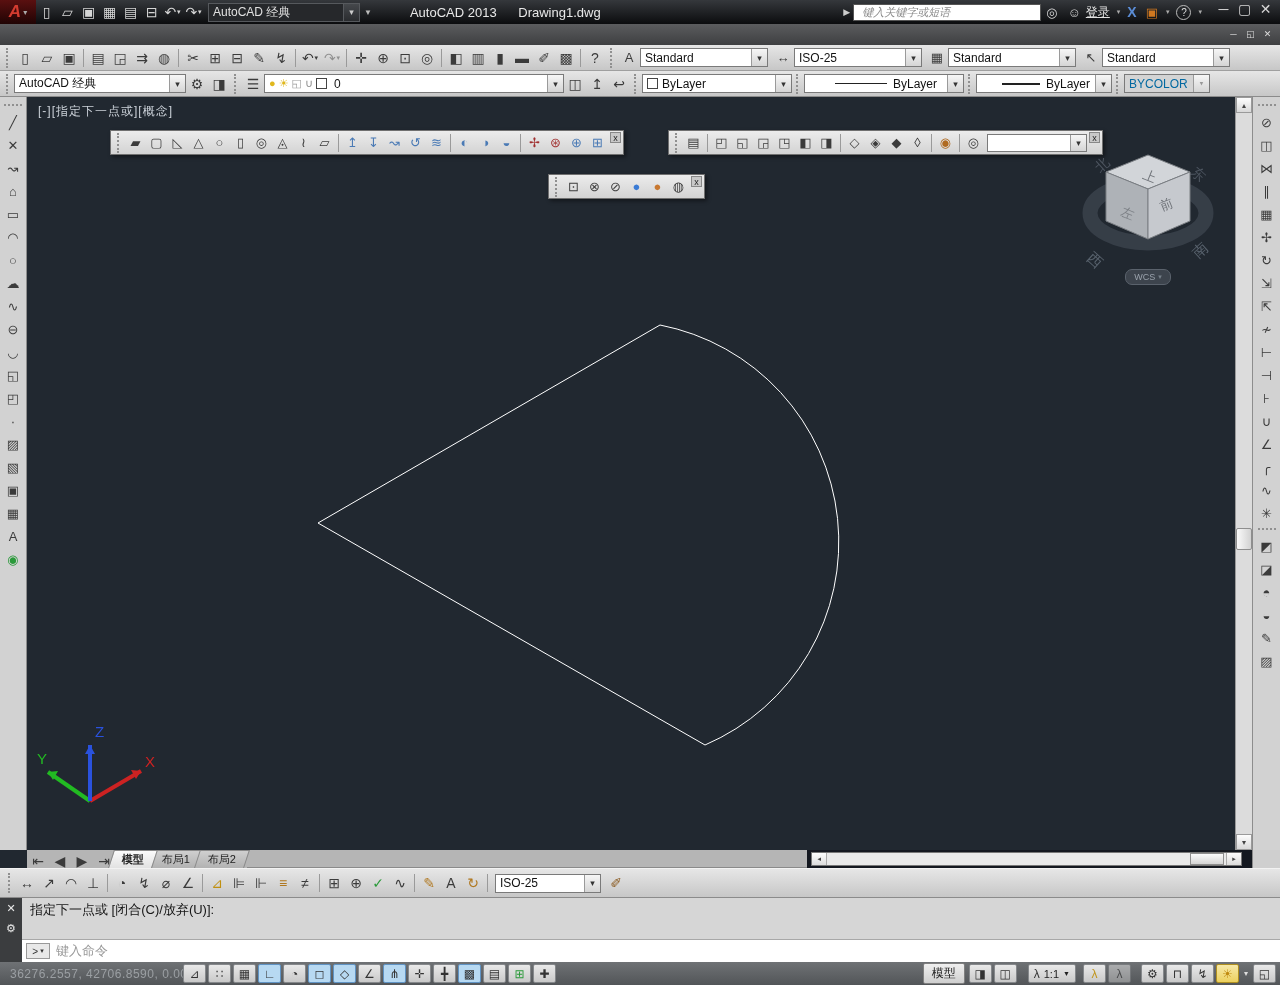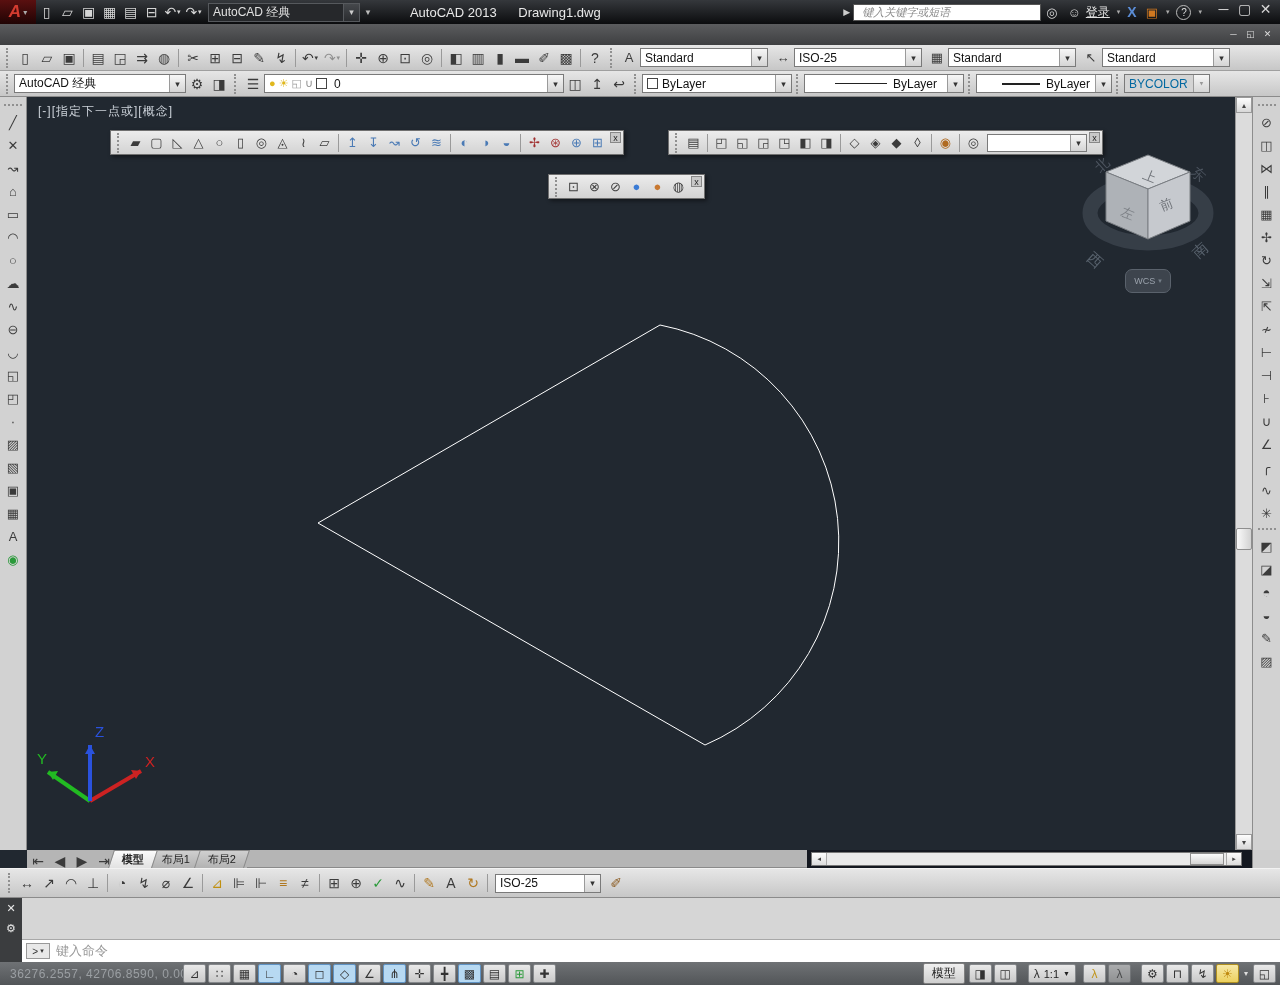"WCS" #wcs-btn { height: 24px -> 16px }
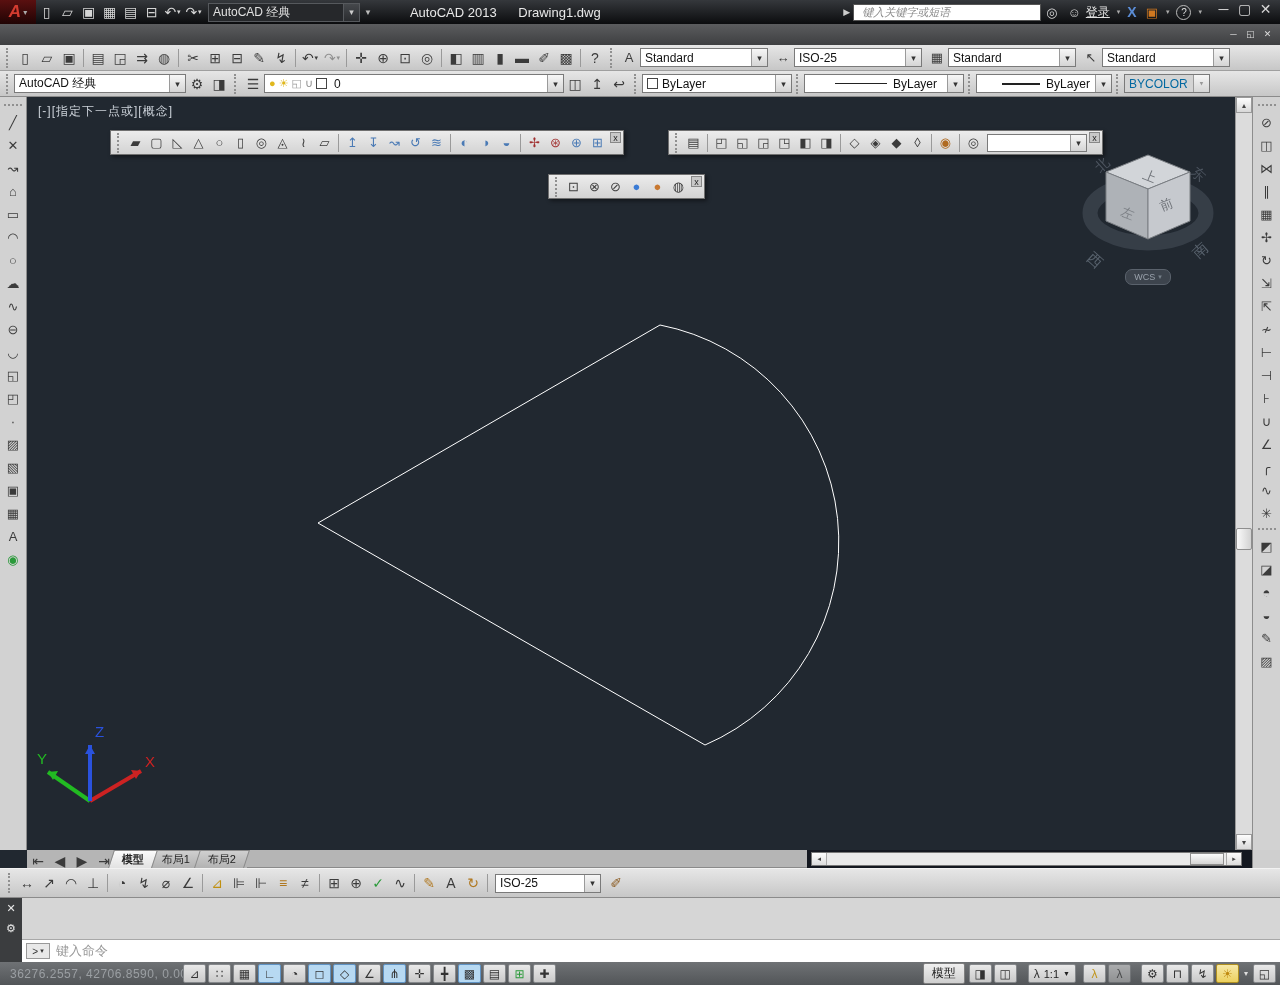"指定下一点或 [闭合(C)/放弃(U)]:" div { html: none -> <div>指定下一点或 [闭合(C)/放弃(U)]:</div> }
